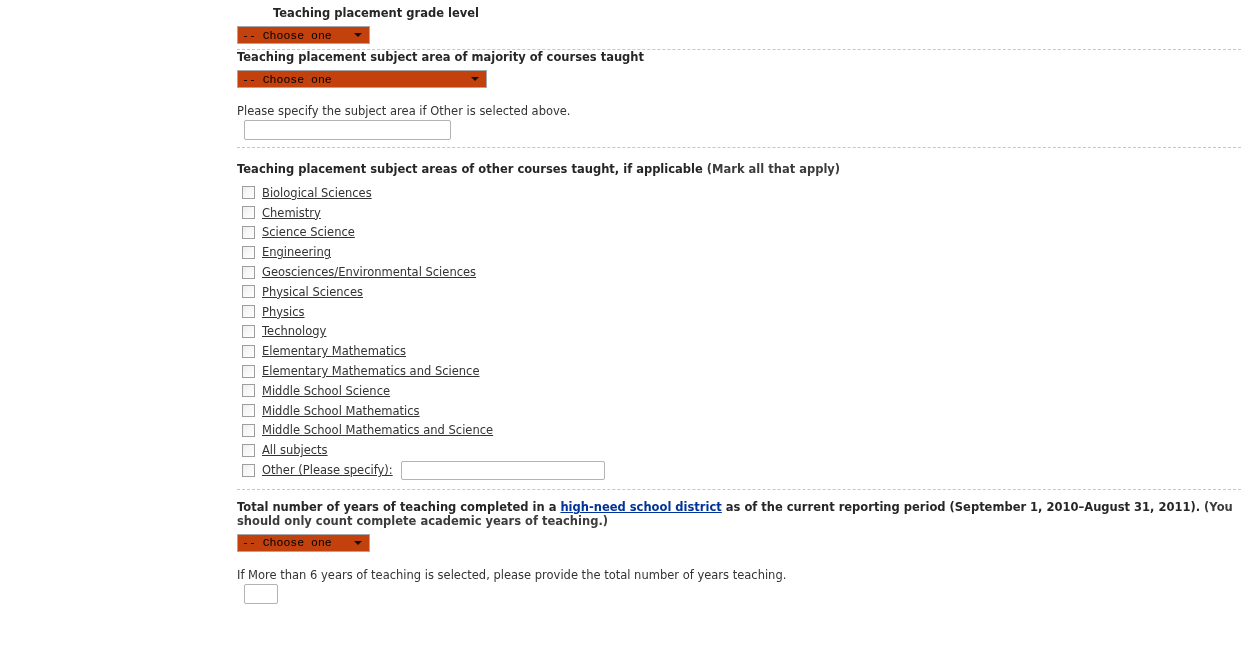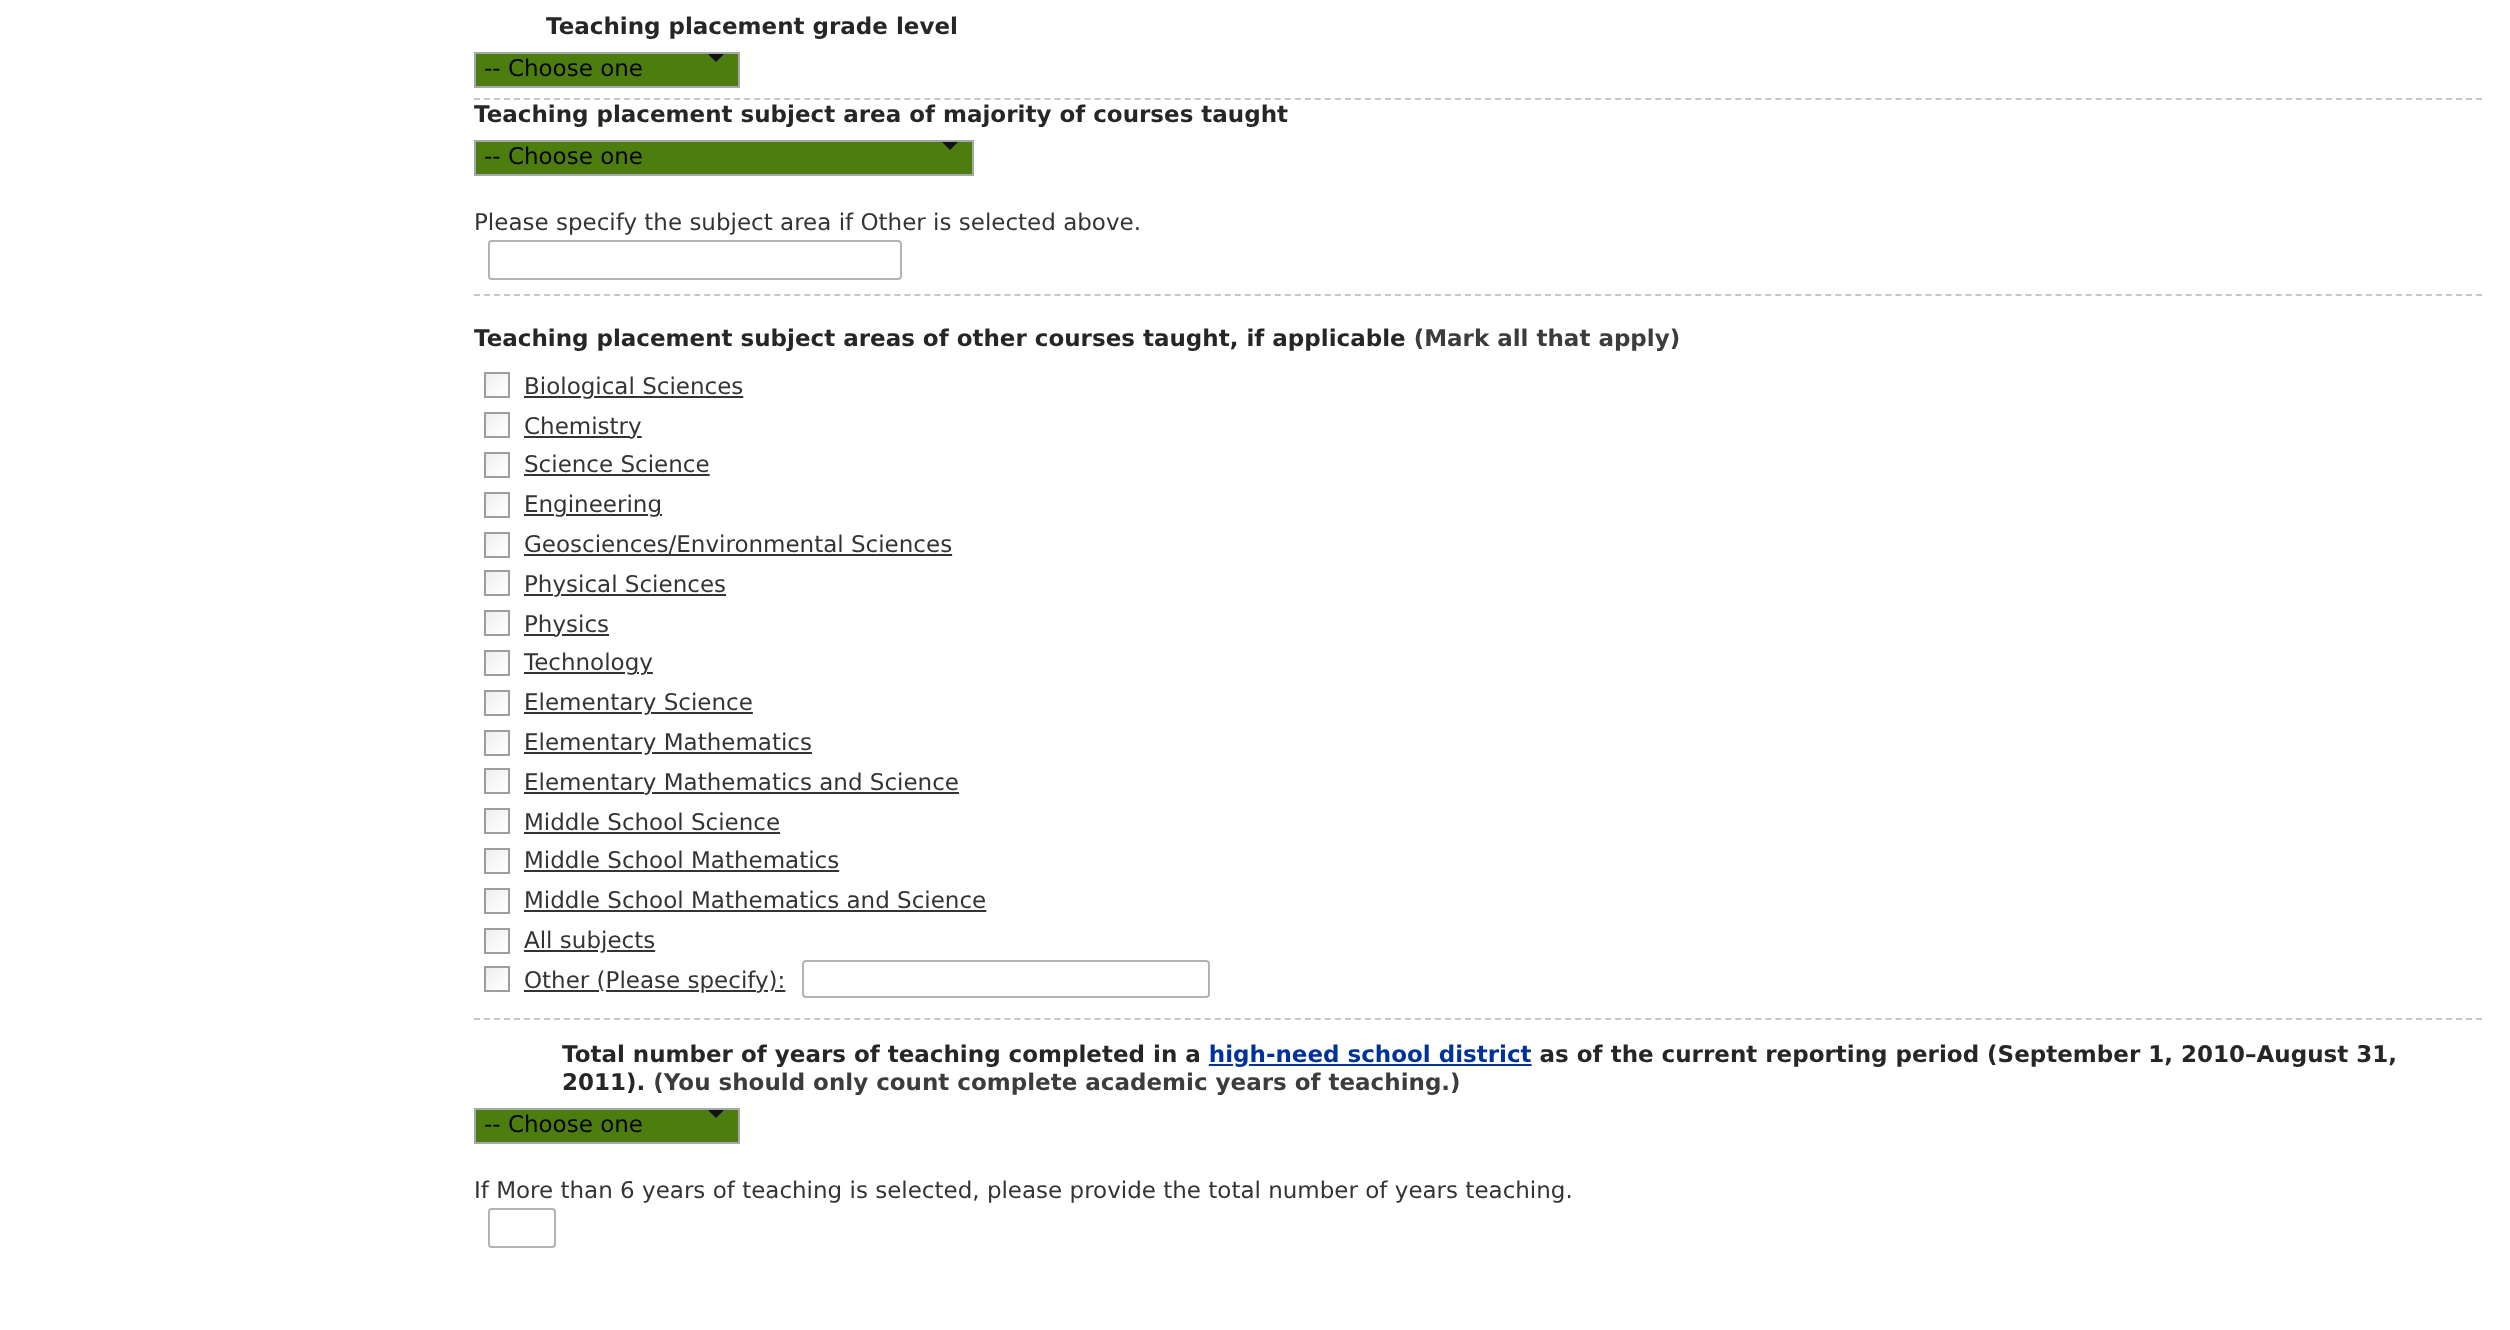"-- Choose one" .sel { align-items: none -> center; background: #4d7c0f -> #c2410c; font-family: none -> Liberation Mono, monospace }
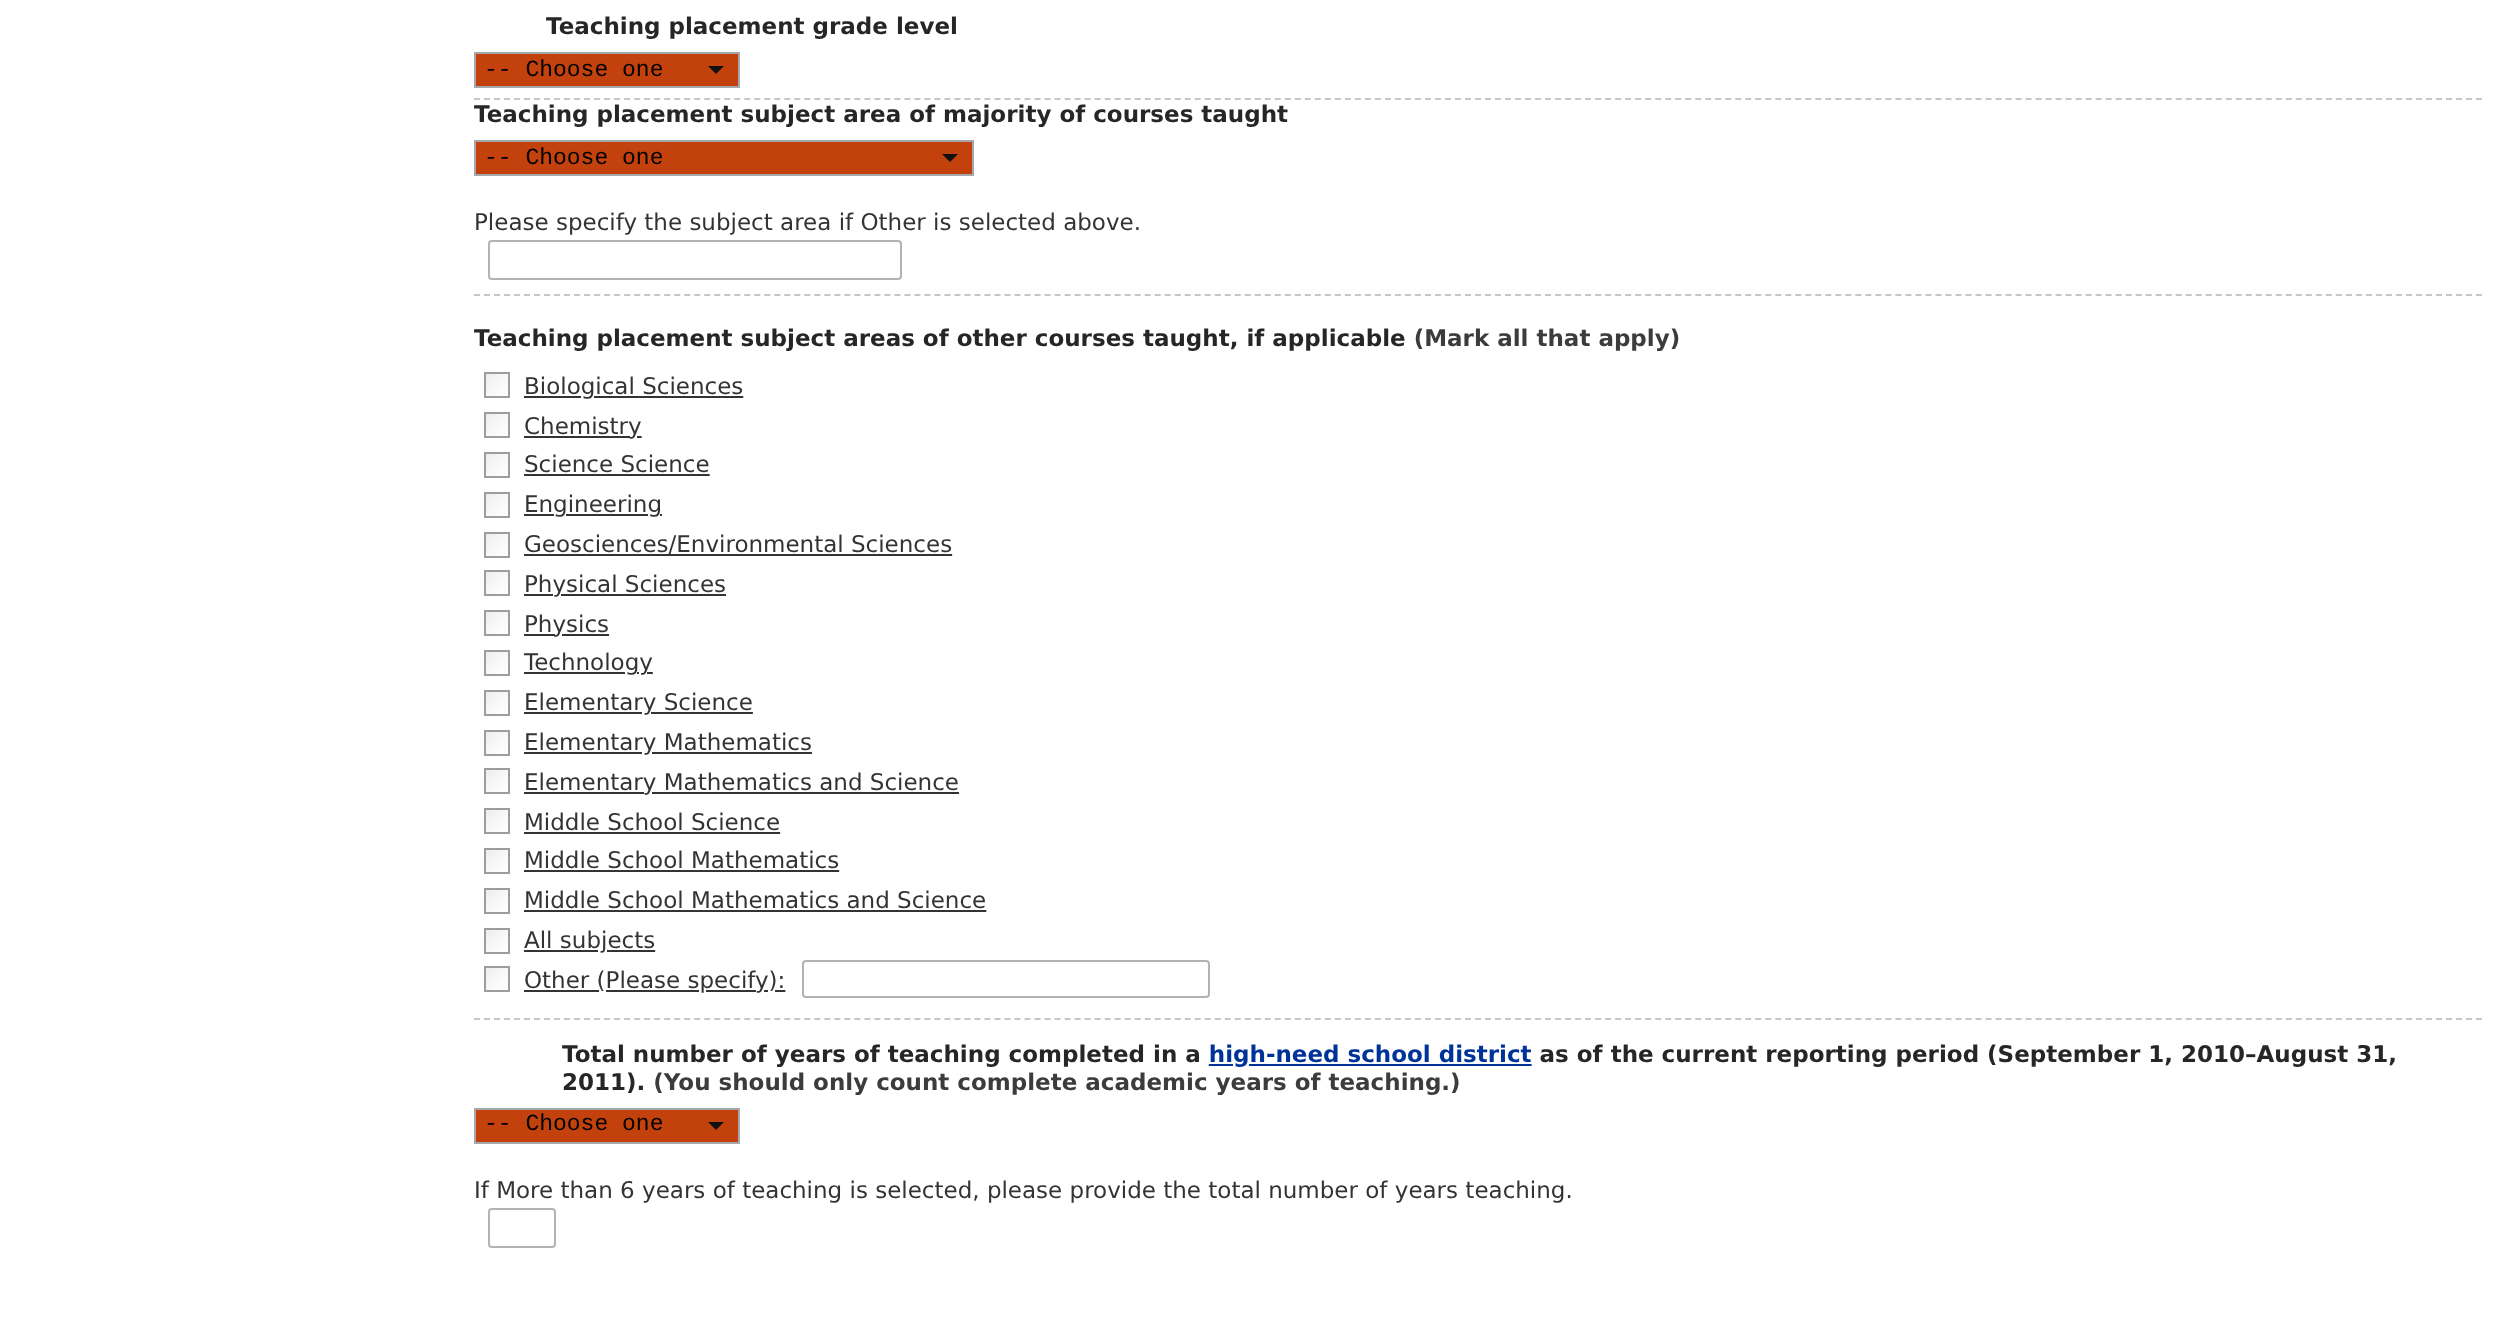"Elementary Science" div.cb-row { html: <div> <span></span> <span>Elementary Science</span> </div> -> none }
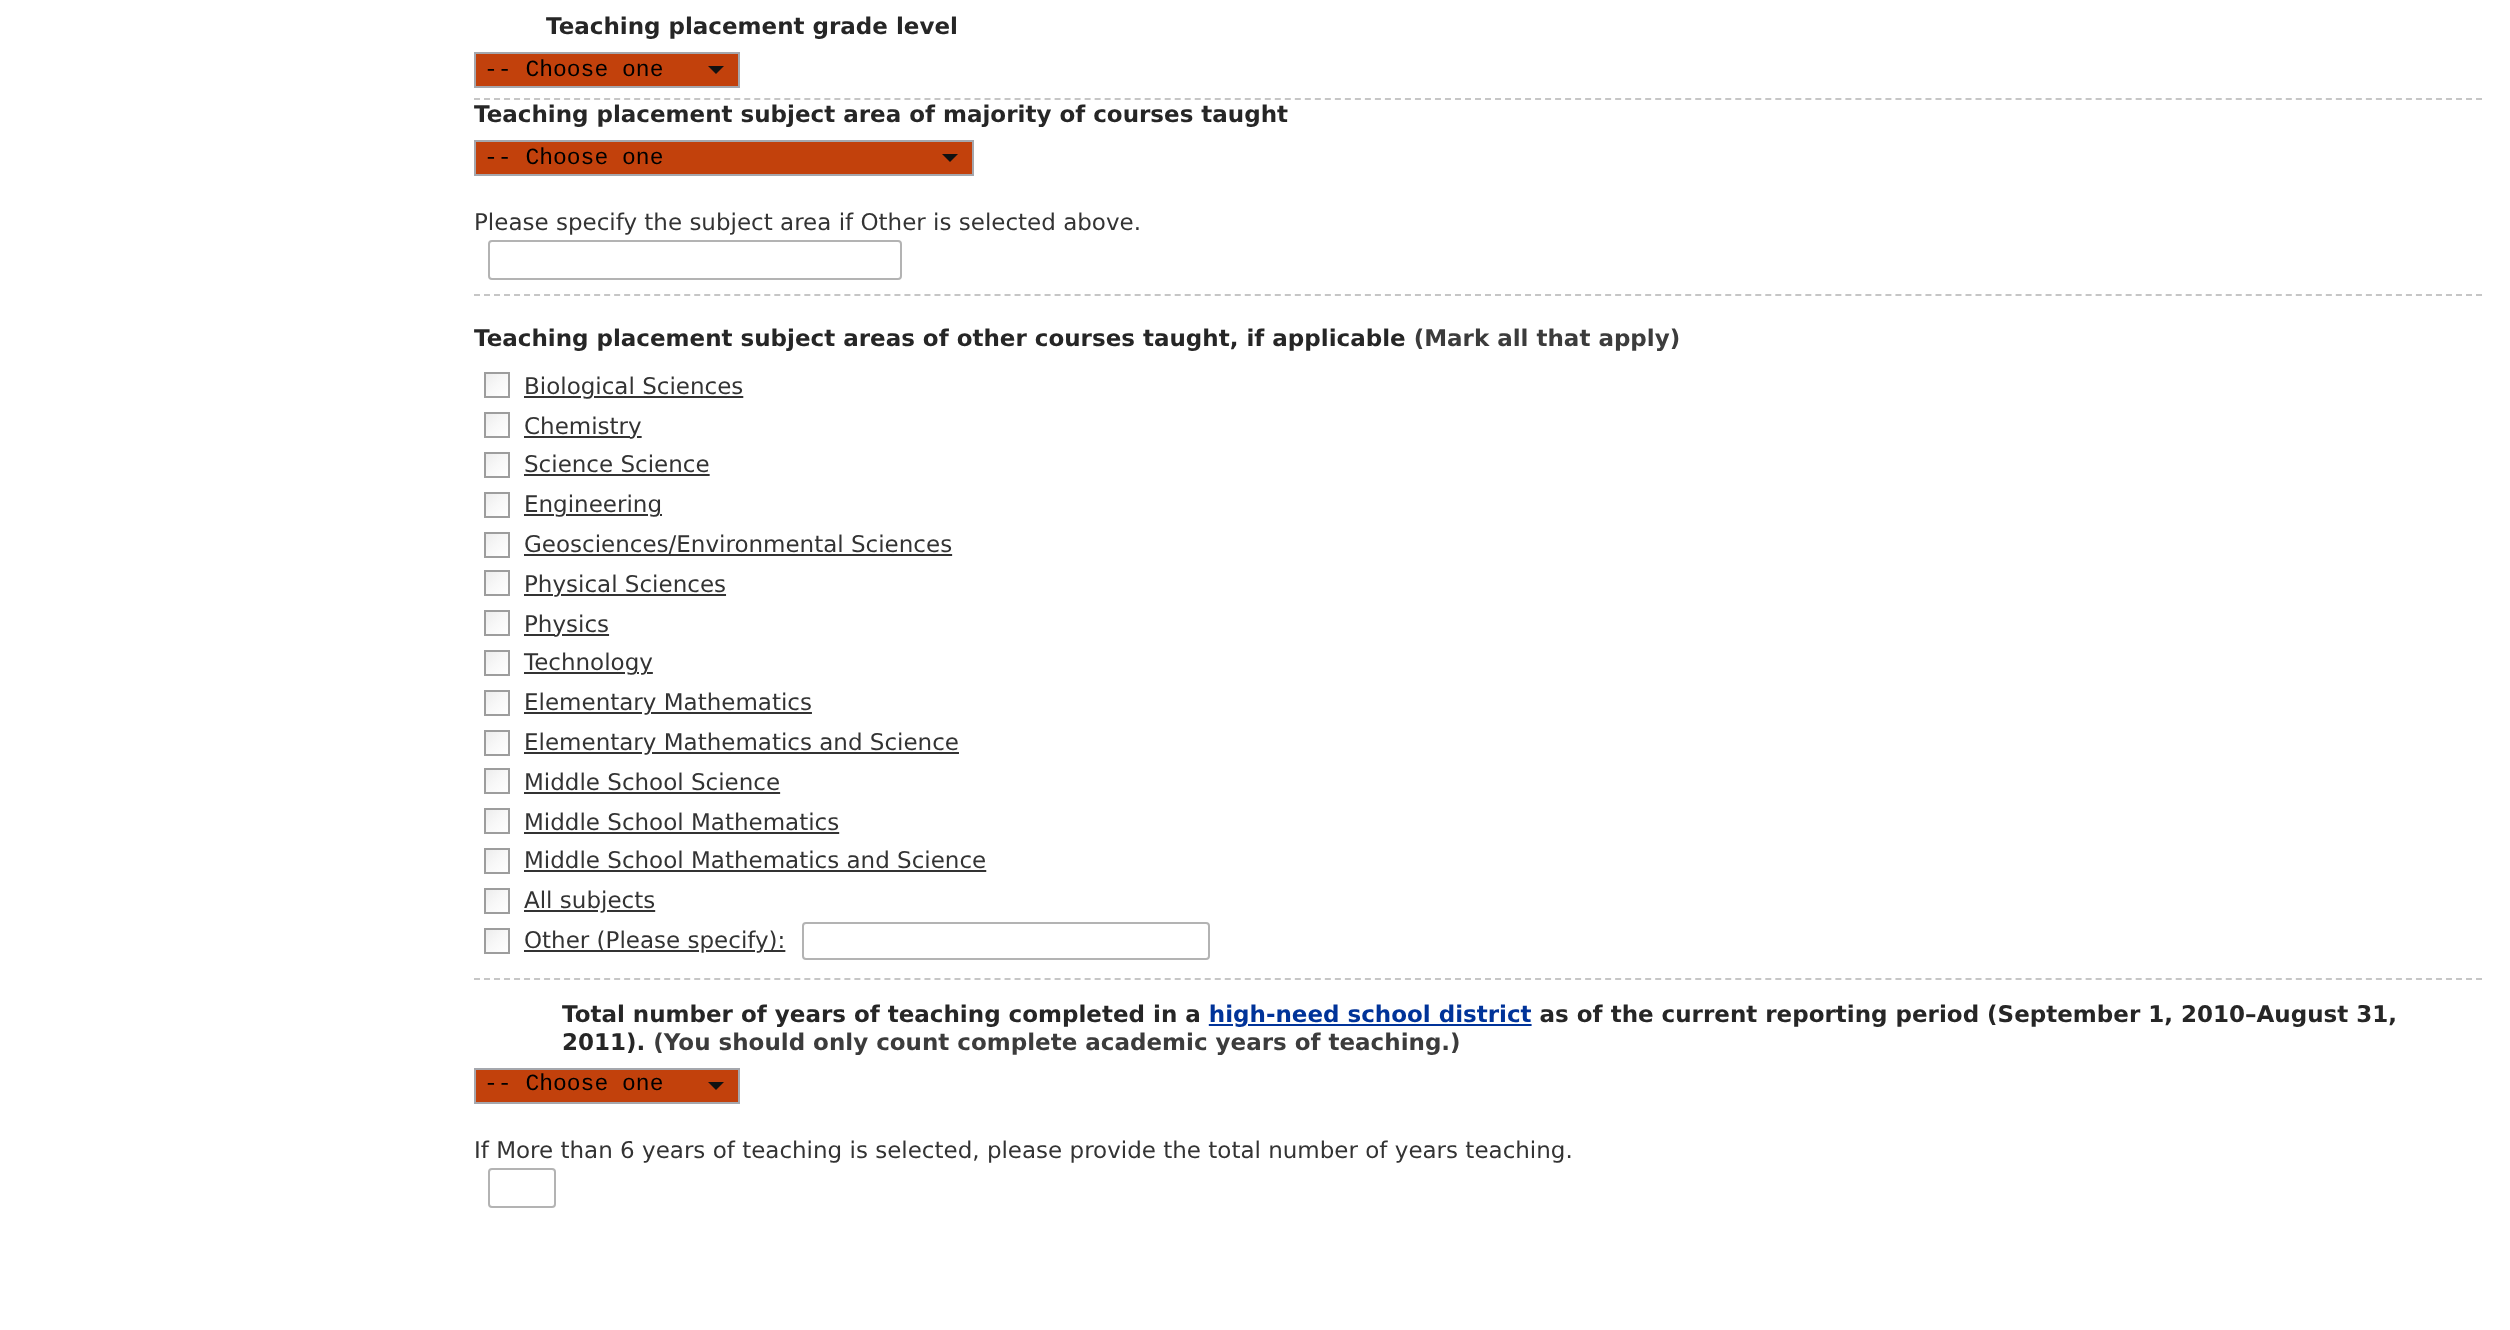"Total number of years of" .years-para { margin-left: 44px -> none }
